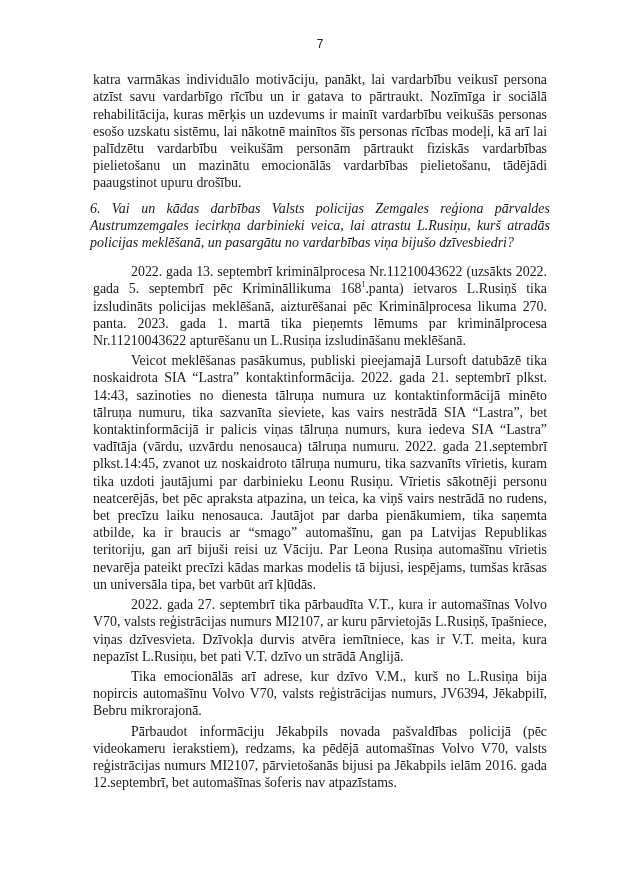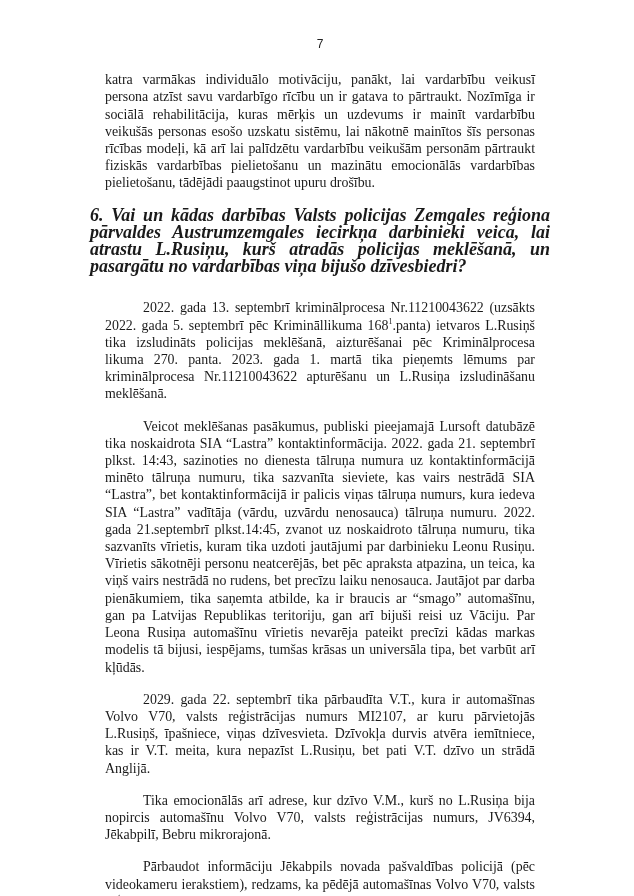"katra varmākas individuālo motivāciju," p { margin: 15px -> 3px }
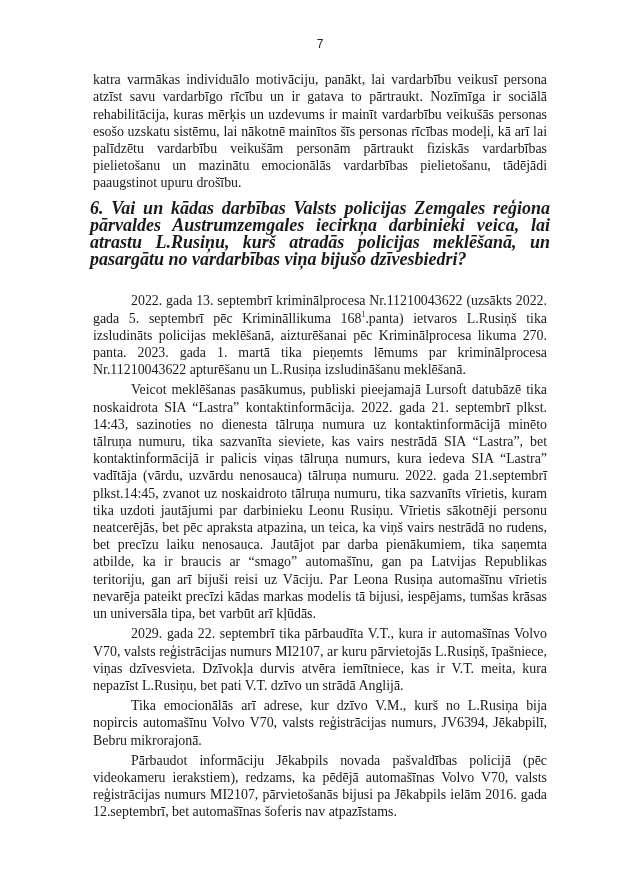"6. Vai un kādas darbības" .heading { font-size: 18px -> 14px; font-weight: bold -> normal; margin-bottom: 24px -> 12px }
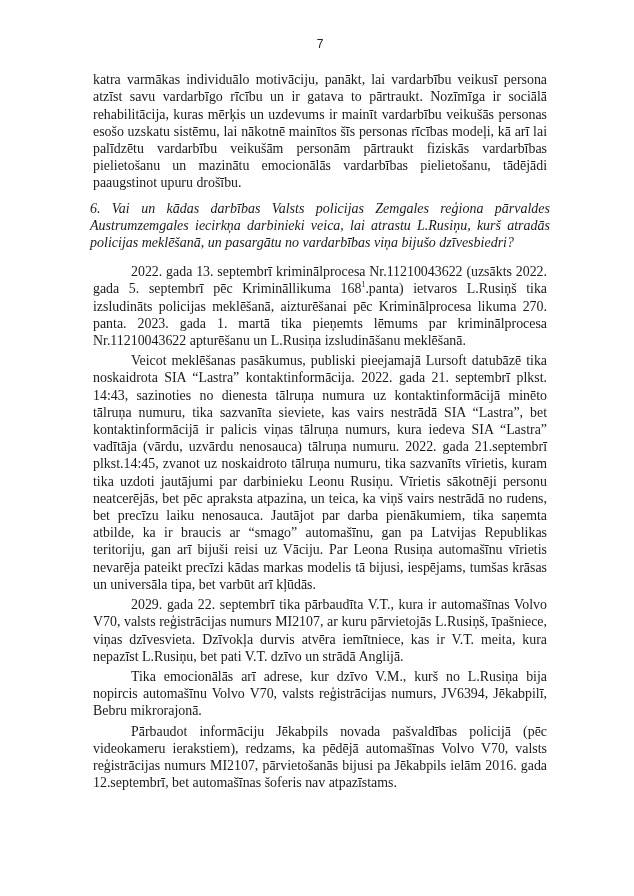"2029. gada 22. septembrī tika" p.indent { text: 2029. gada 22 -> 2022. gada 27 }
